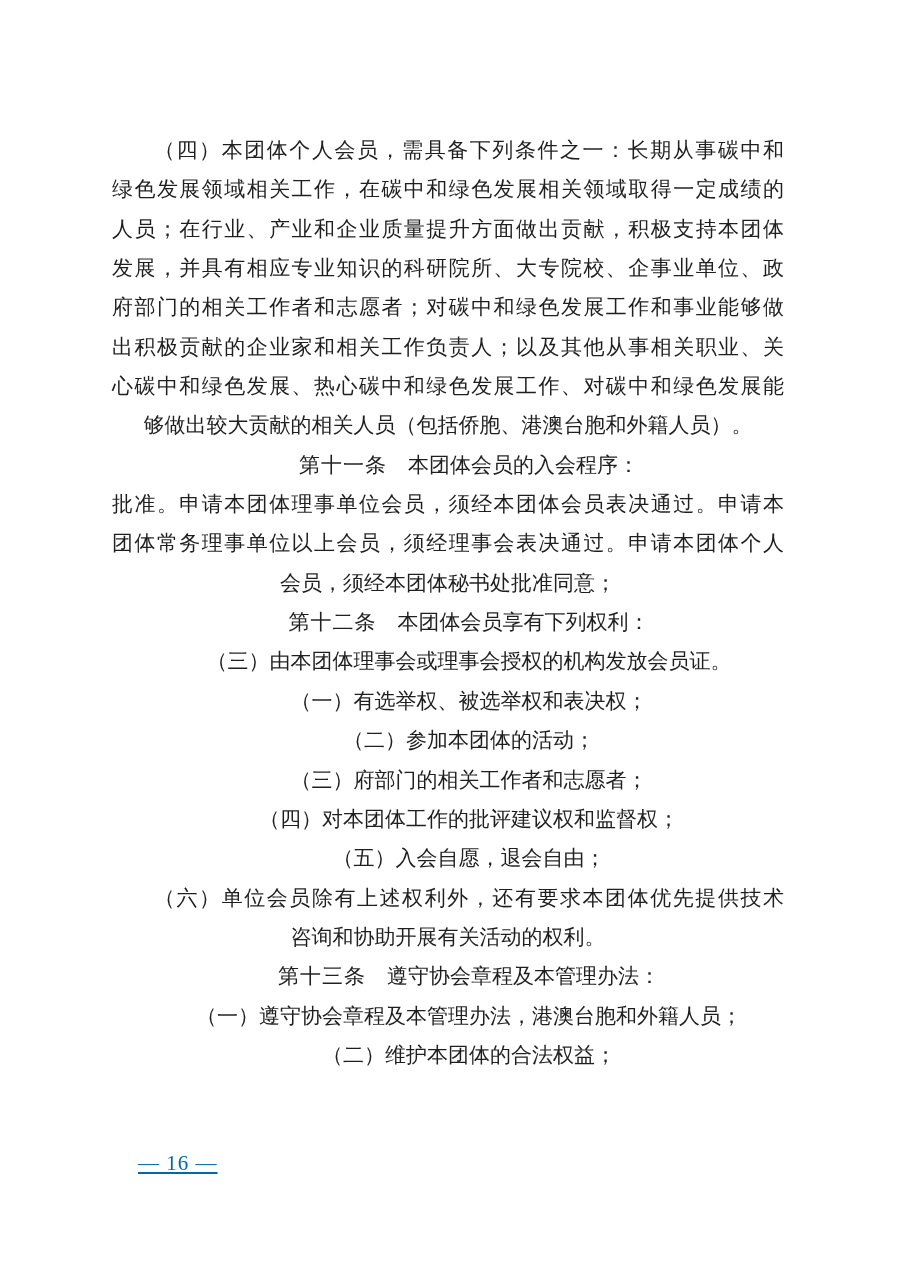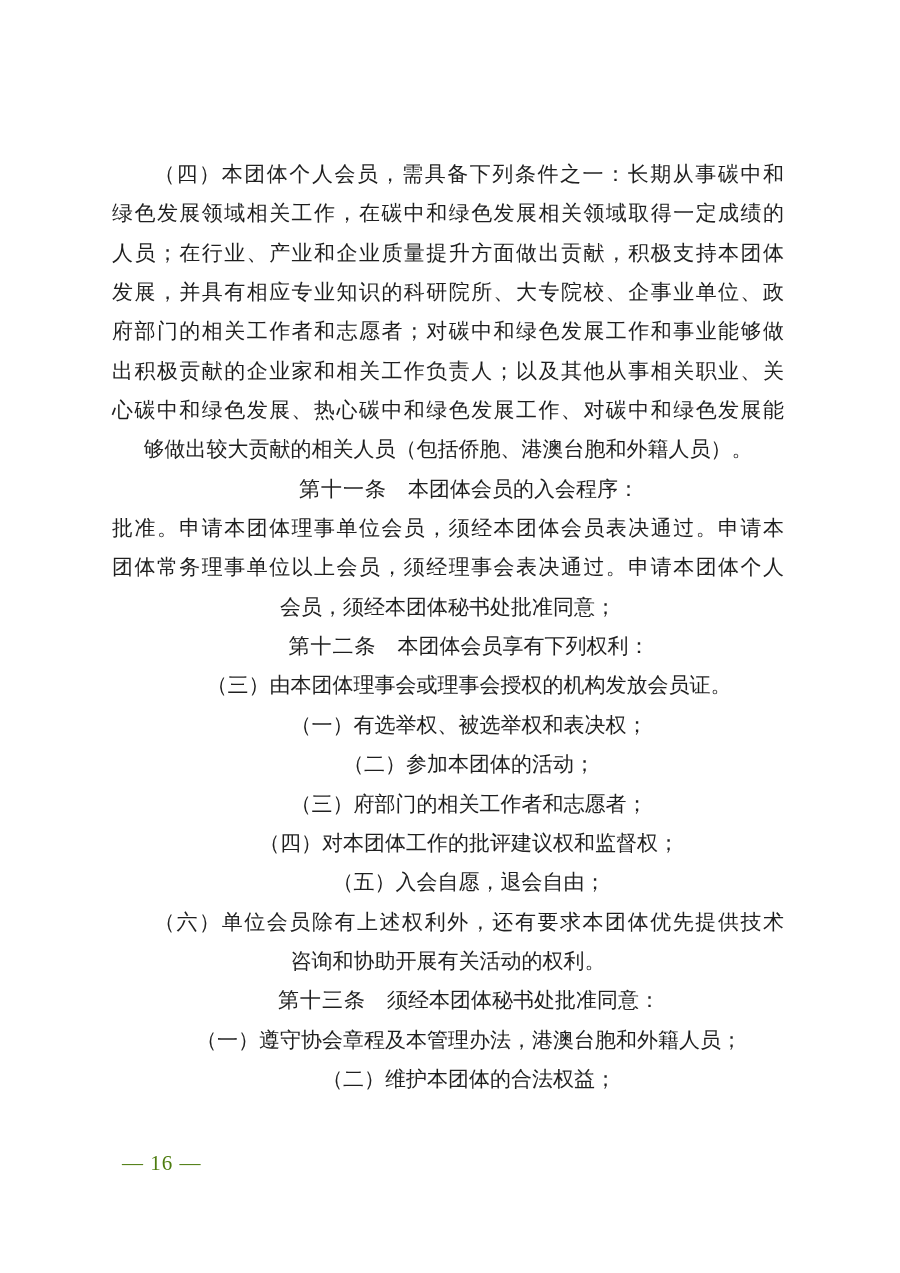"（四）本团体个人会员，需具备下列条件之一：长期从事碳中和" .doc-body { margin-top: 24px -> none }
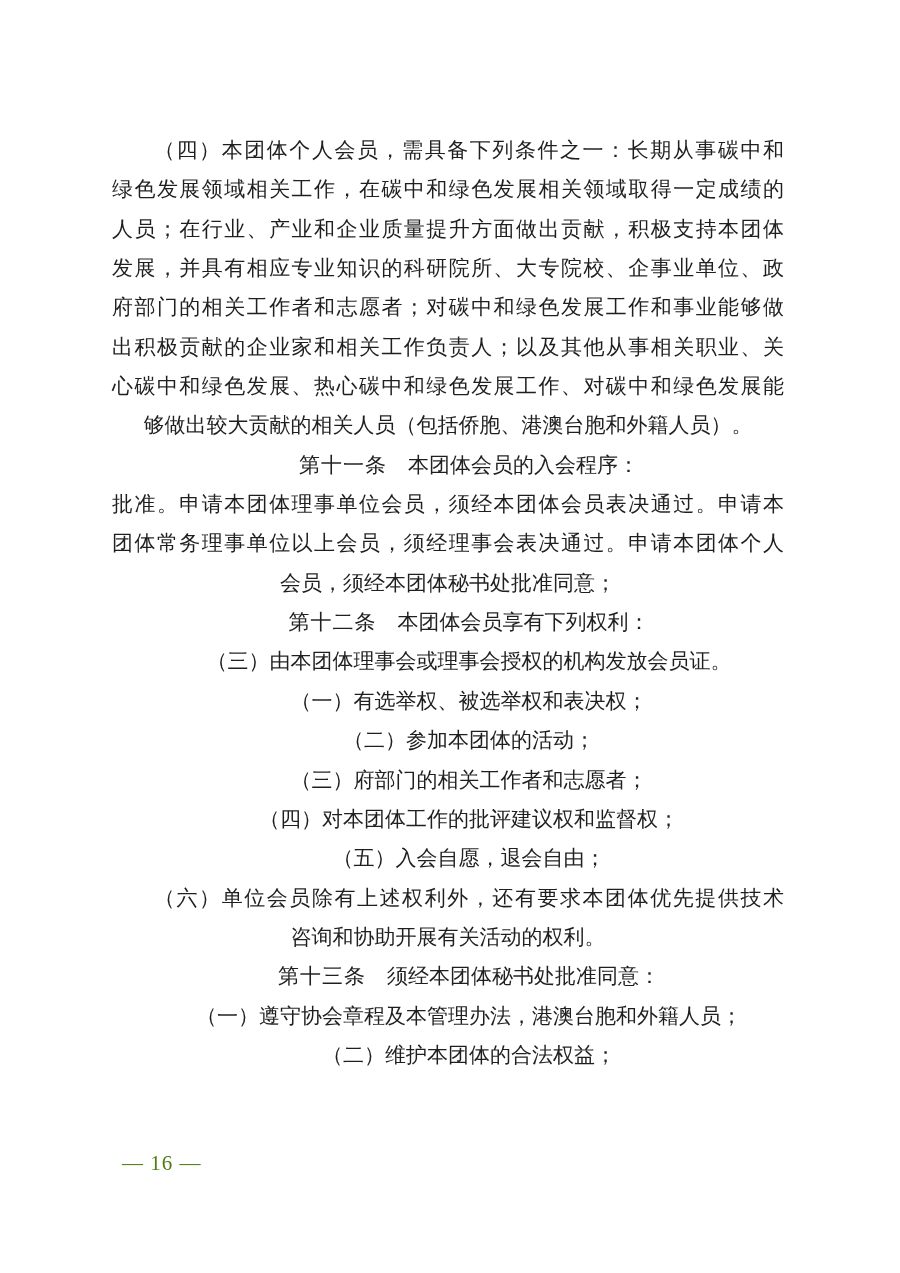"须经本团体秘书处批准同意：" span { text: 须经本团体秘书处批准同意 -> 遵守协会章程及本管理办法 }
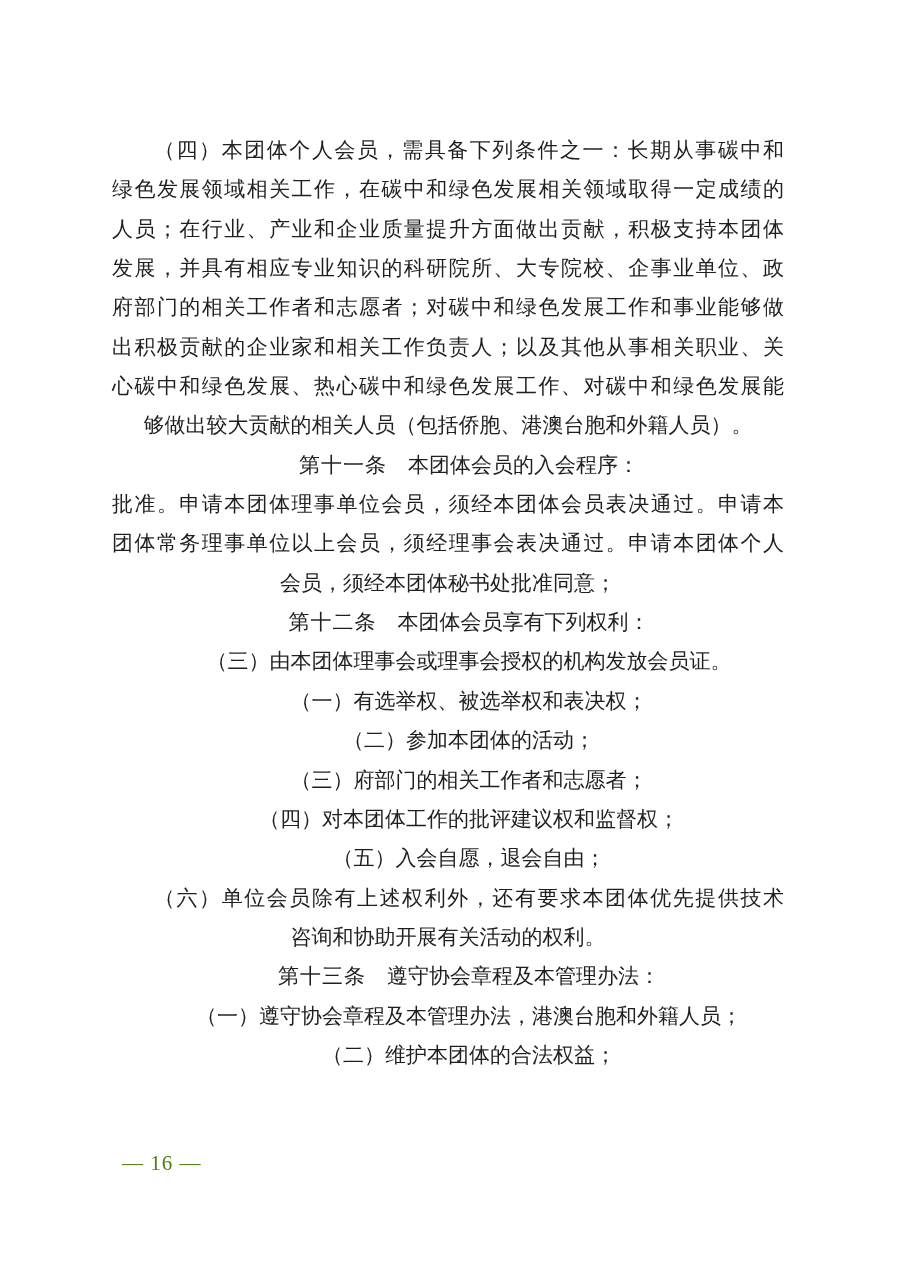"— 16 —" .page-footer { color: #4d7c0f -> #0369a1; left: 122px -> 138px; text-decoration: none -> underline }
